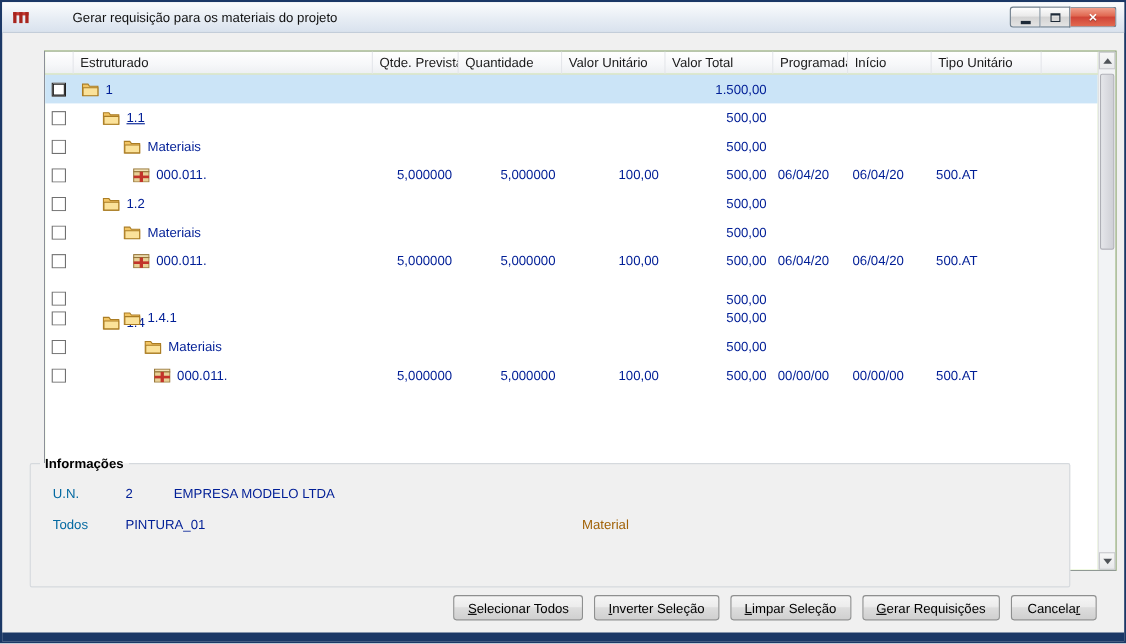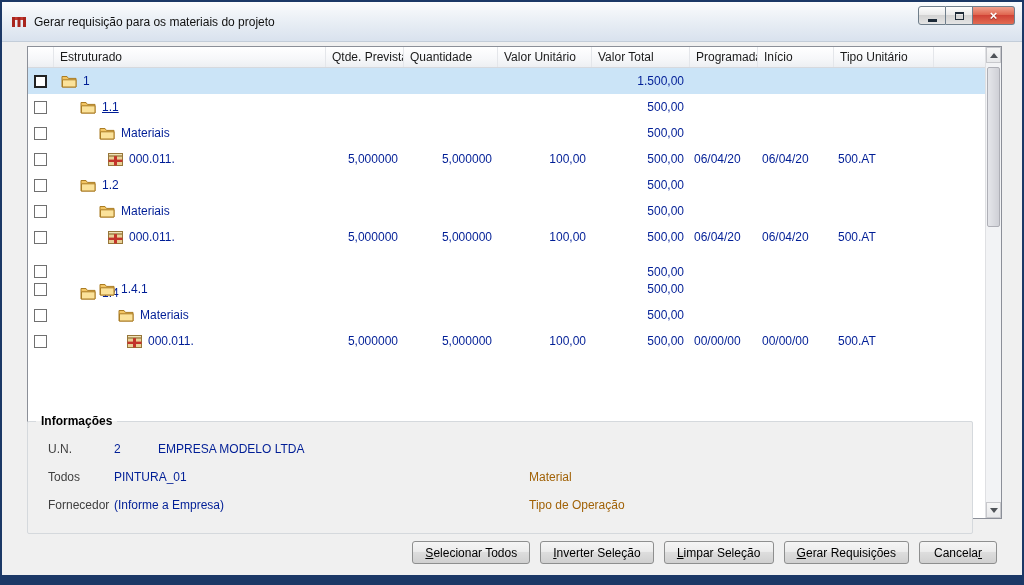"Gerar requisição para os materiais" .titlebar { gap: none -> 32px; height: 40px -> 28px }
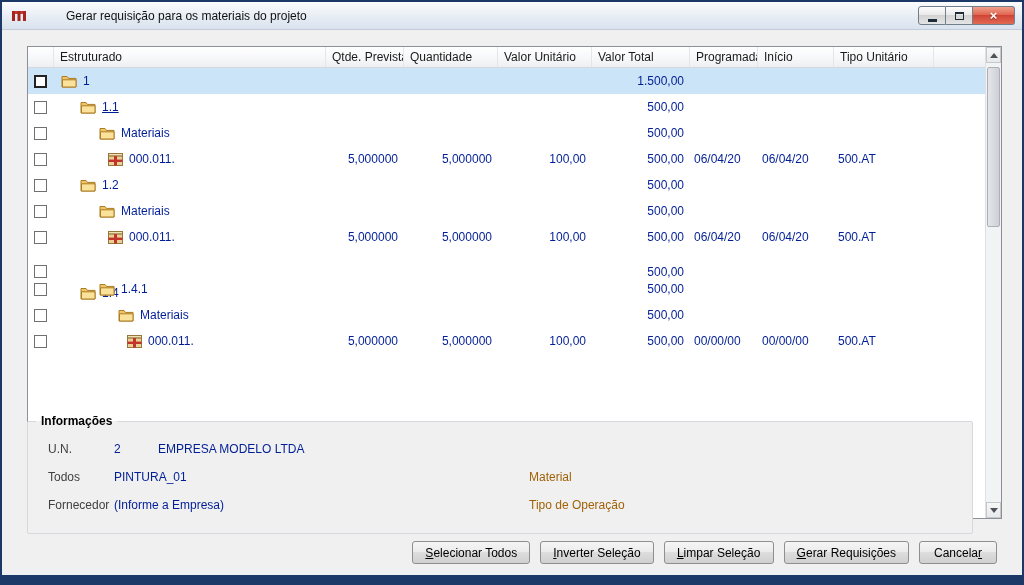"Estruturado" .grid { left: 25px -> 38px }
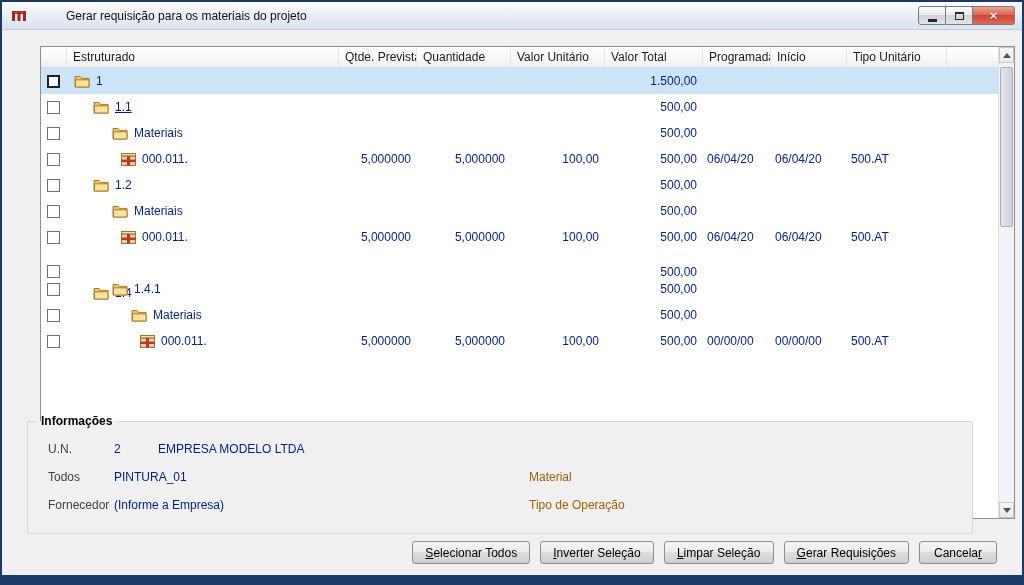"U.N." .info-row .lbl { color: #404040 -> #0369a1 }
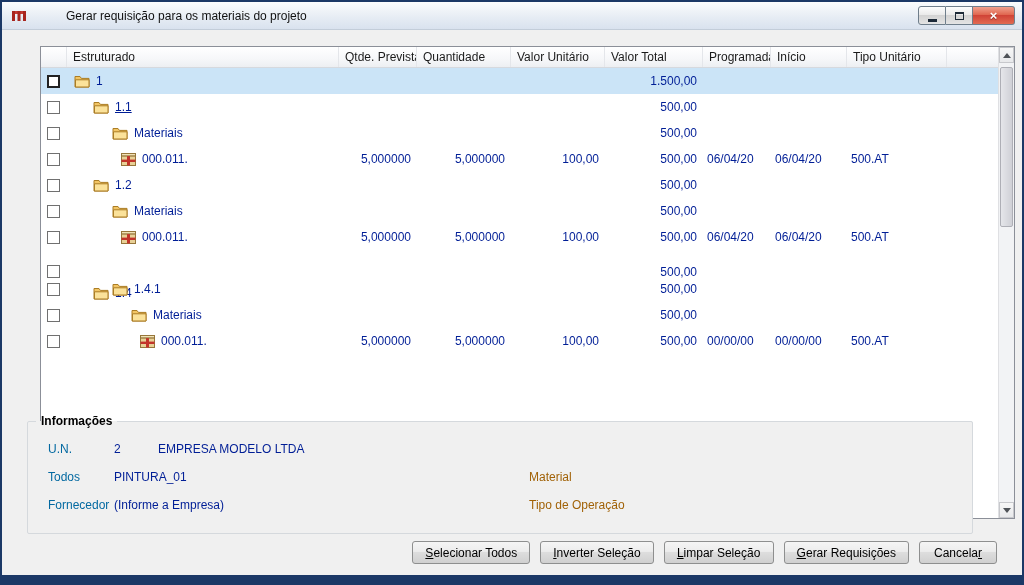"Fornecedor" div.info-row { html: <div> <span>Fornecedor</span> <span>(Informe a Empresa)</span> <span>Tipo de Operação</span> </div> -> none }
